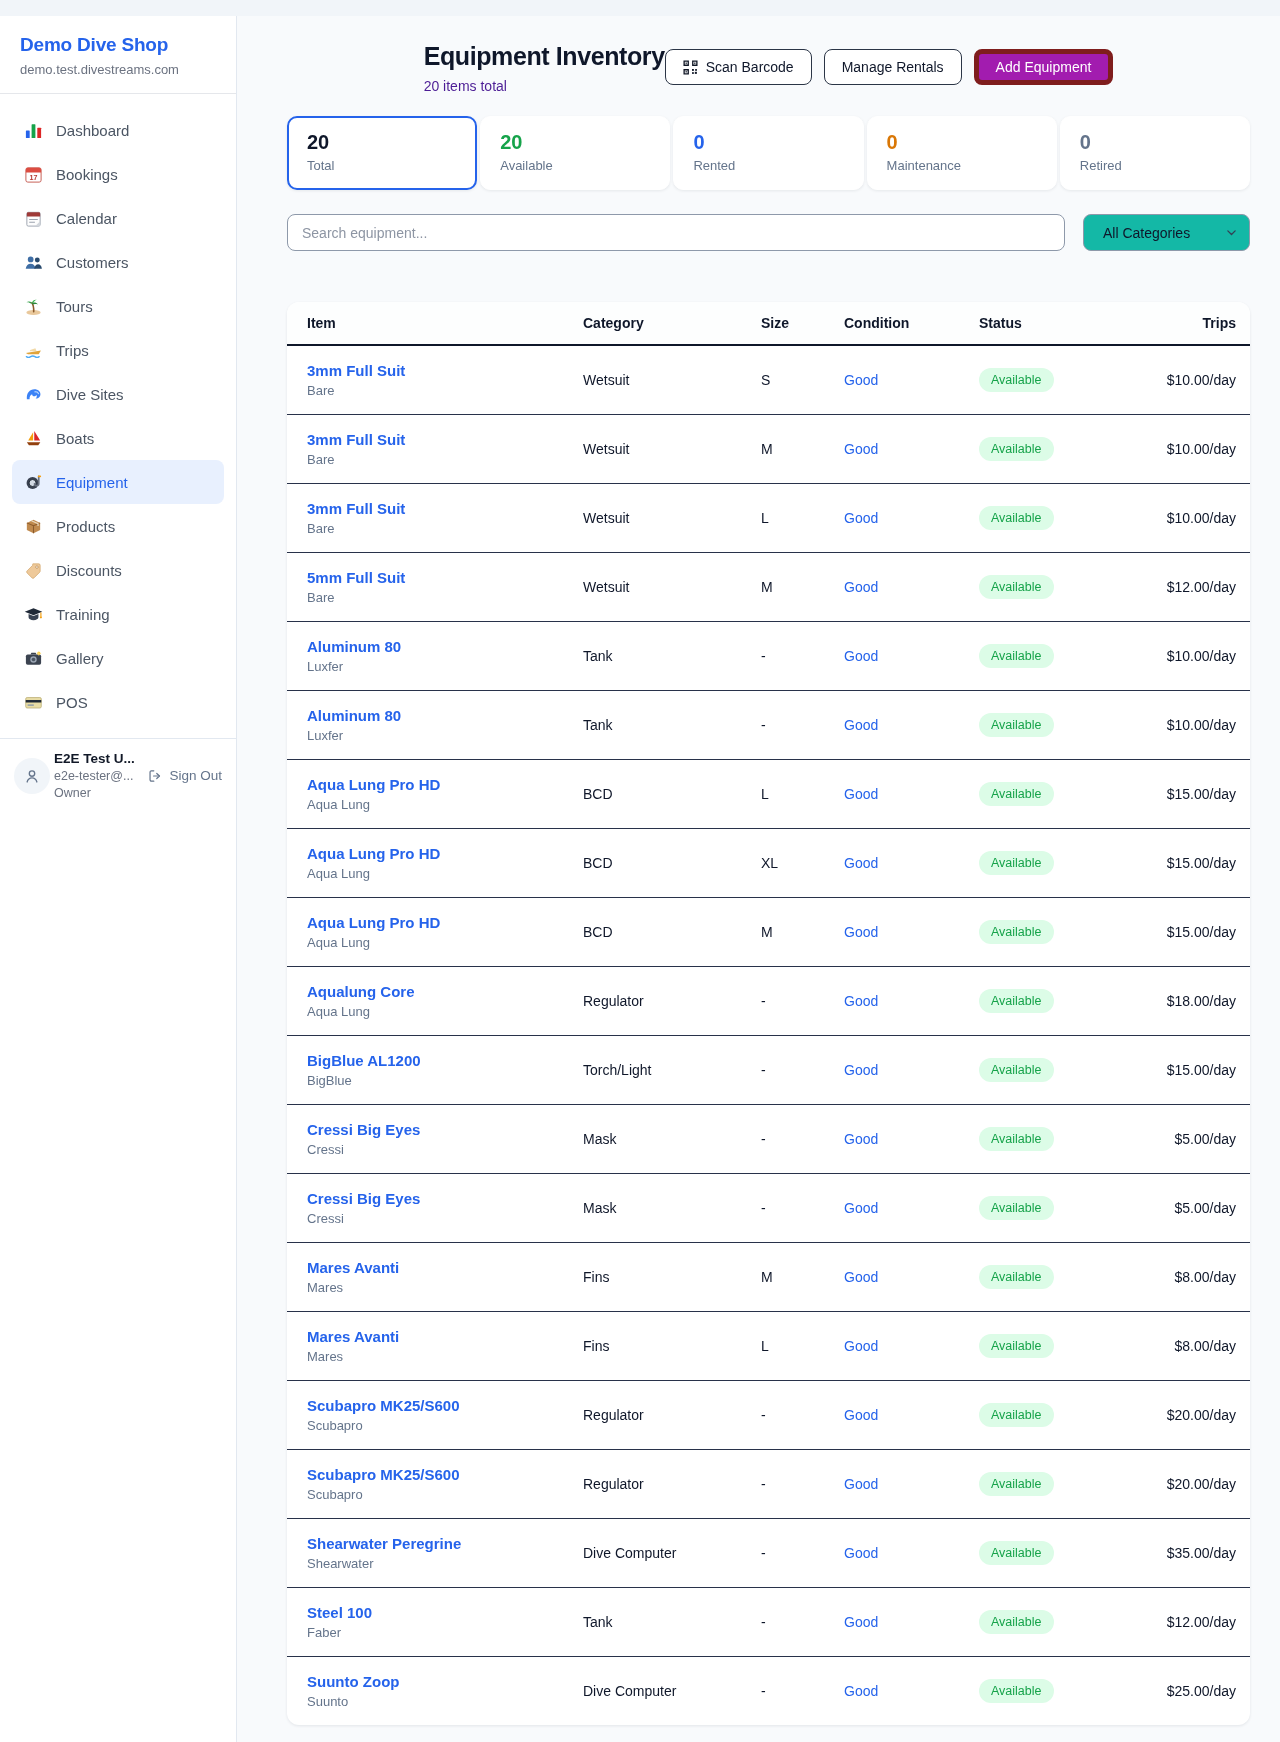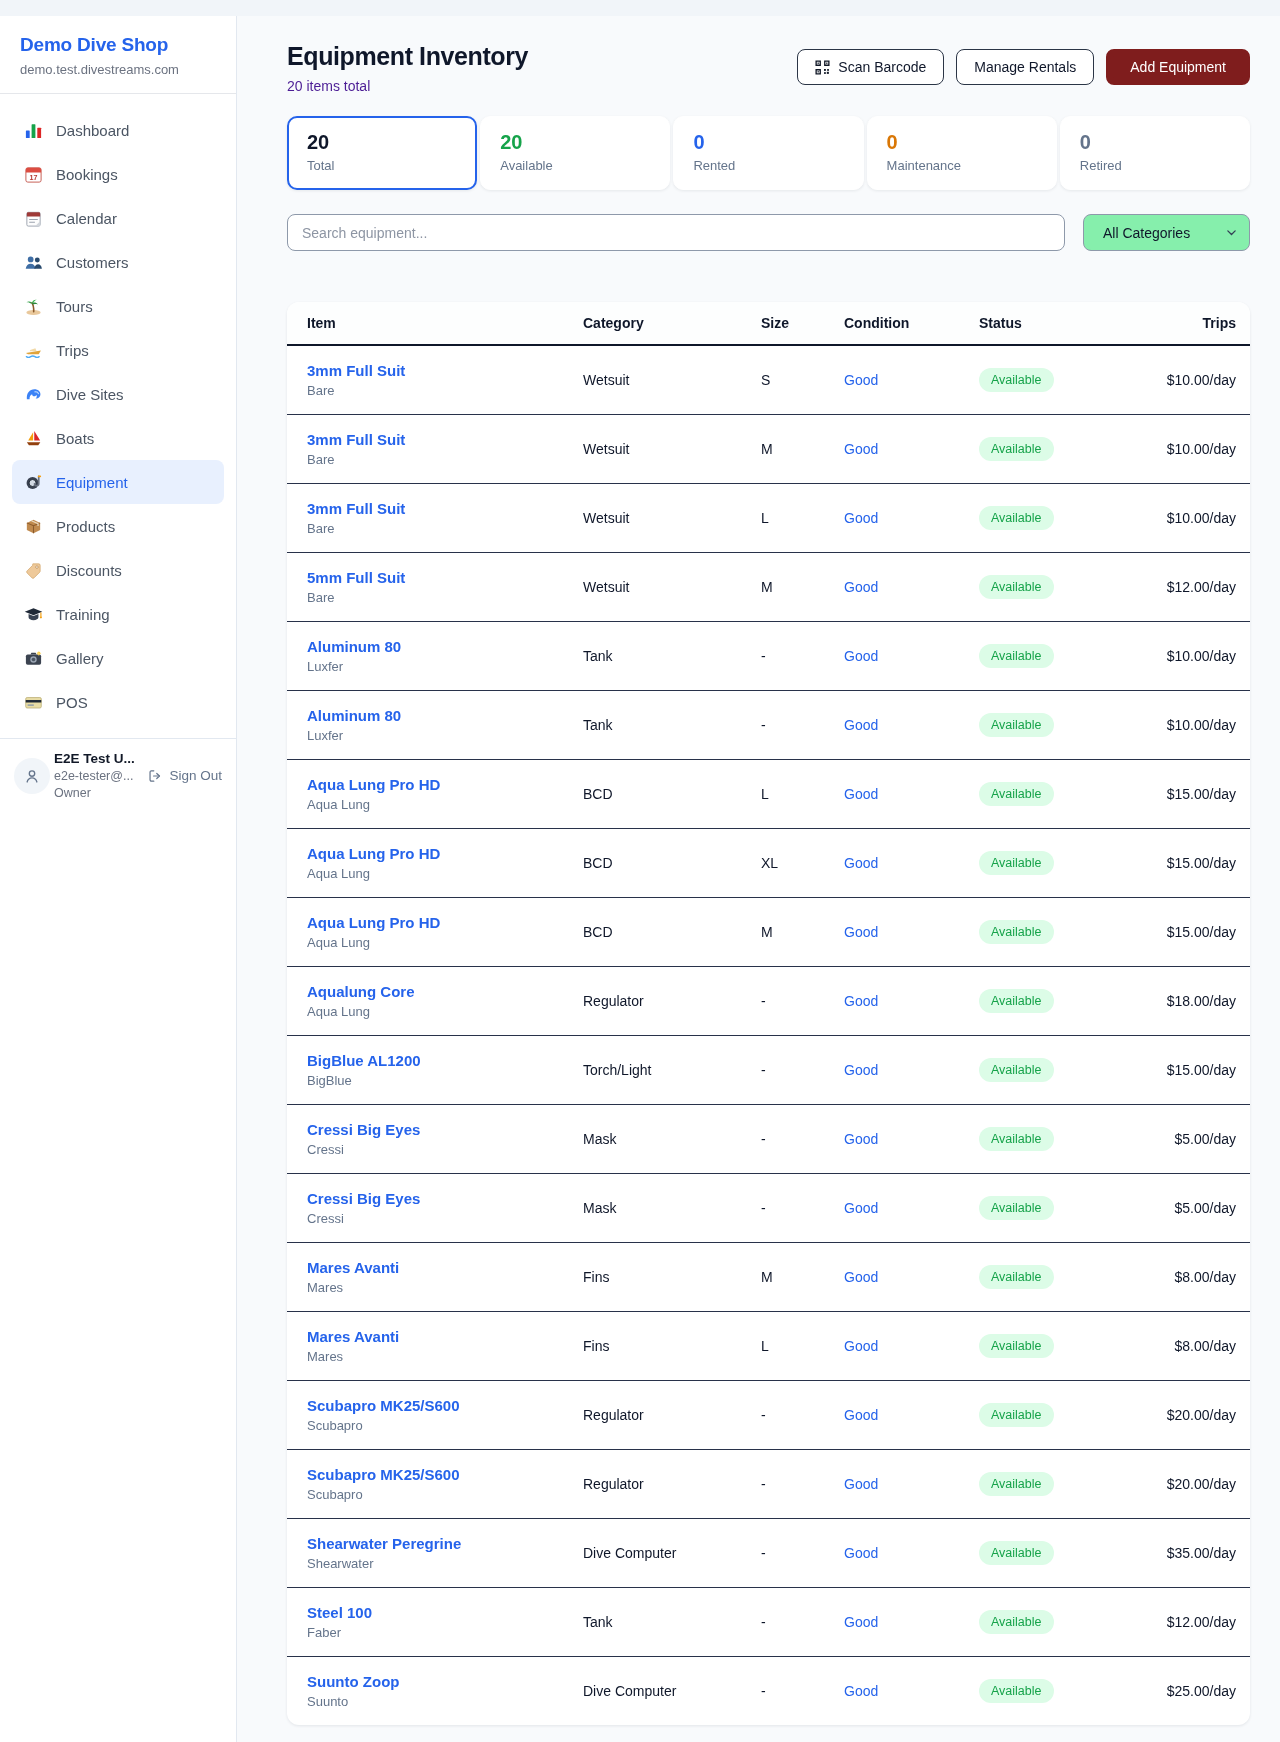"Equipment Inventory" .page-header { justify-content: space-between -> center }
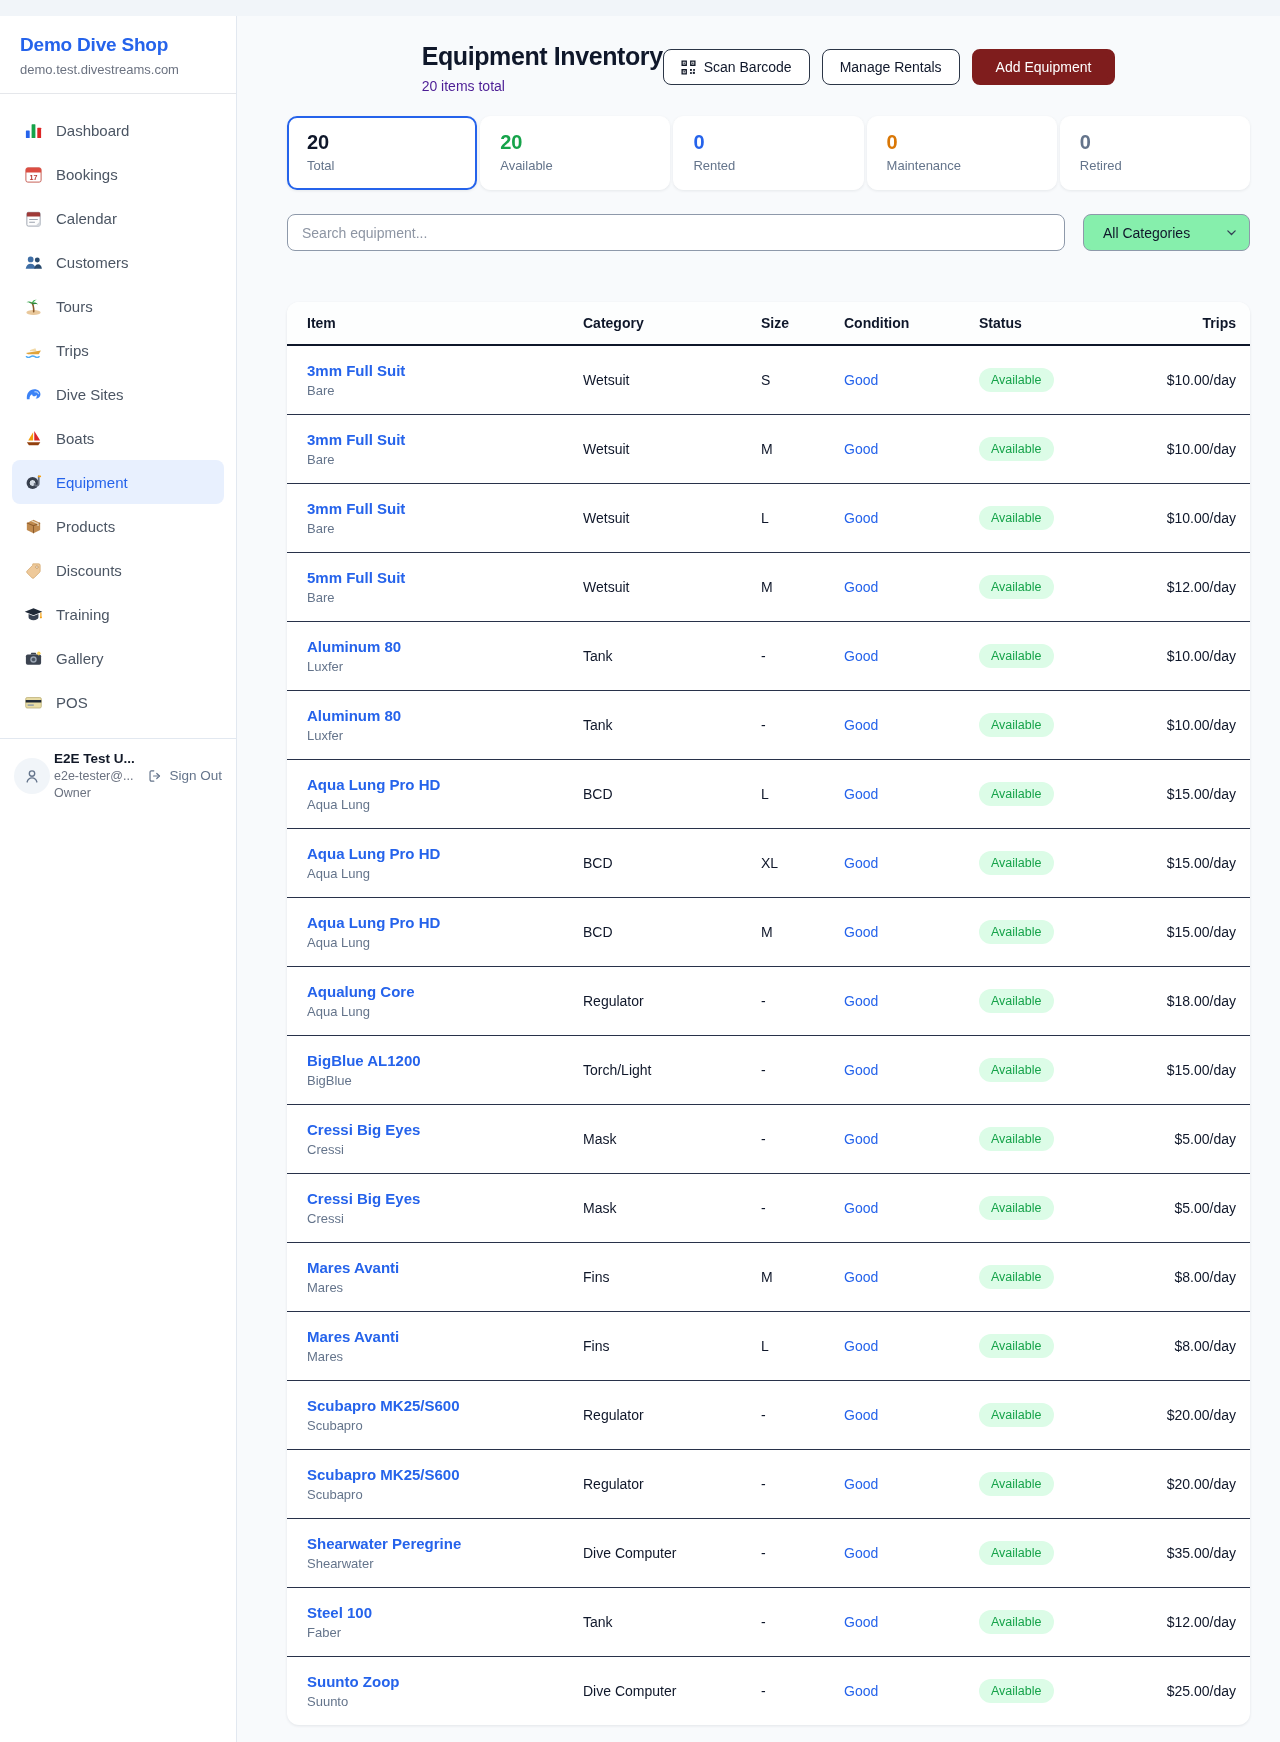"Add Equipment" .btn-primary { background: #7f1d1d -> #a21caf; border: 7px solid #7f1d1d -> 5px solid #7f1d1d }
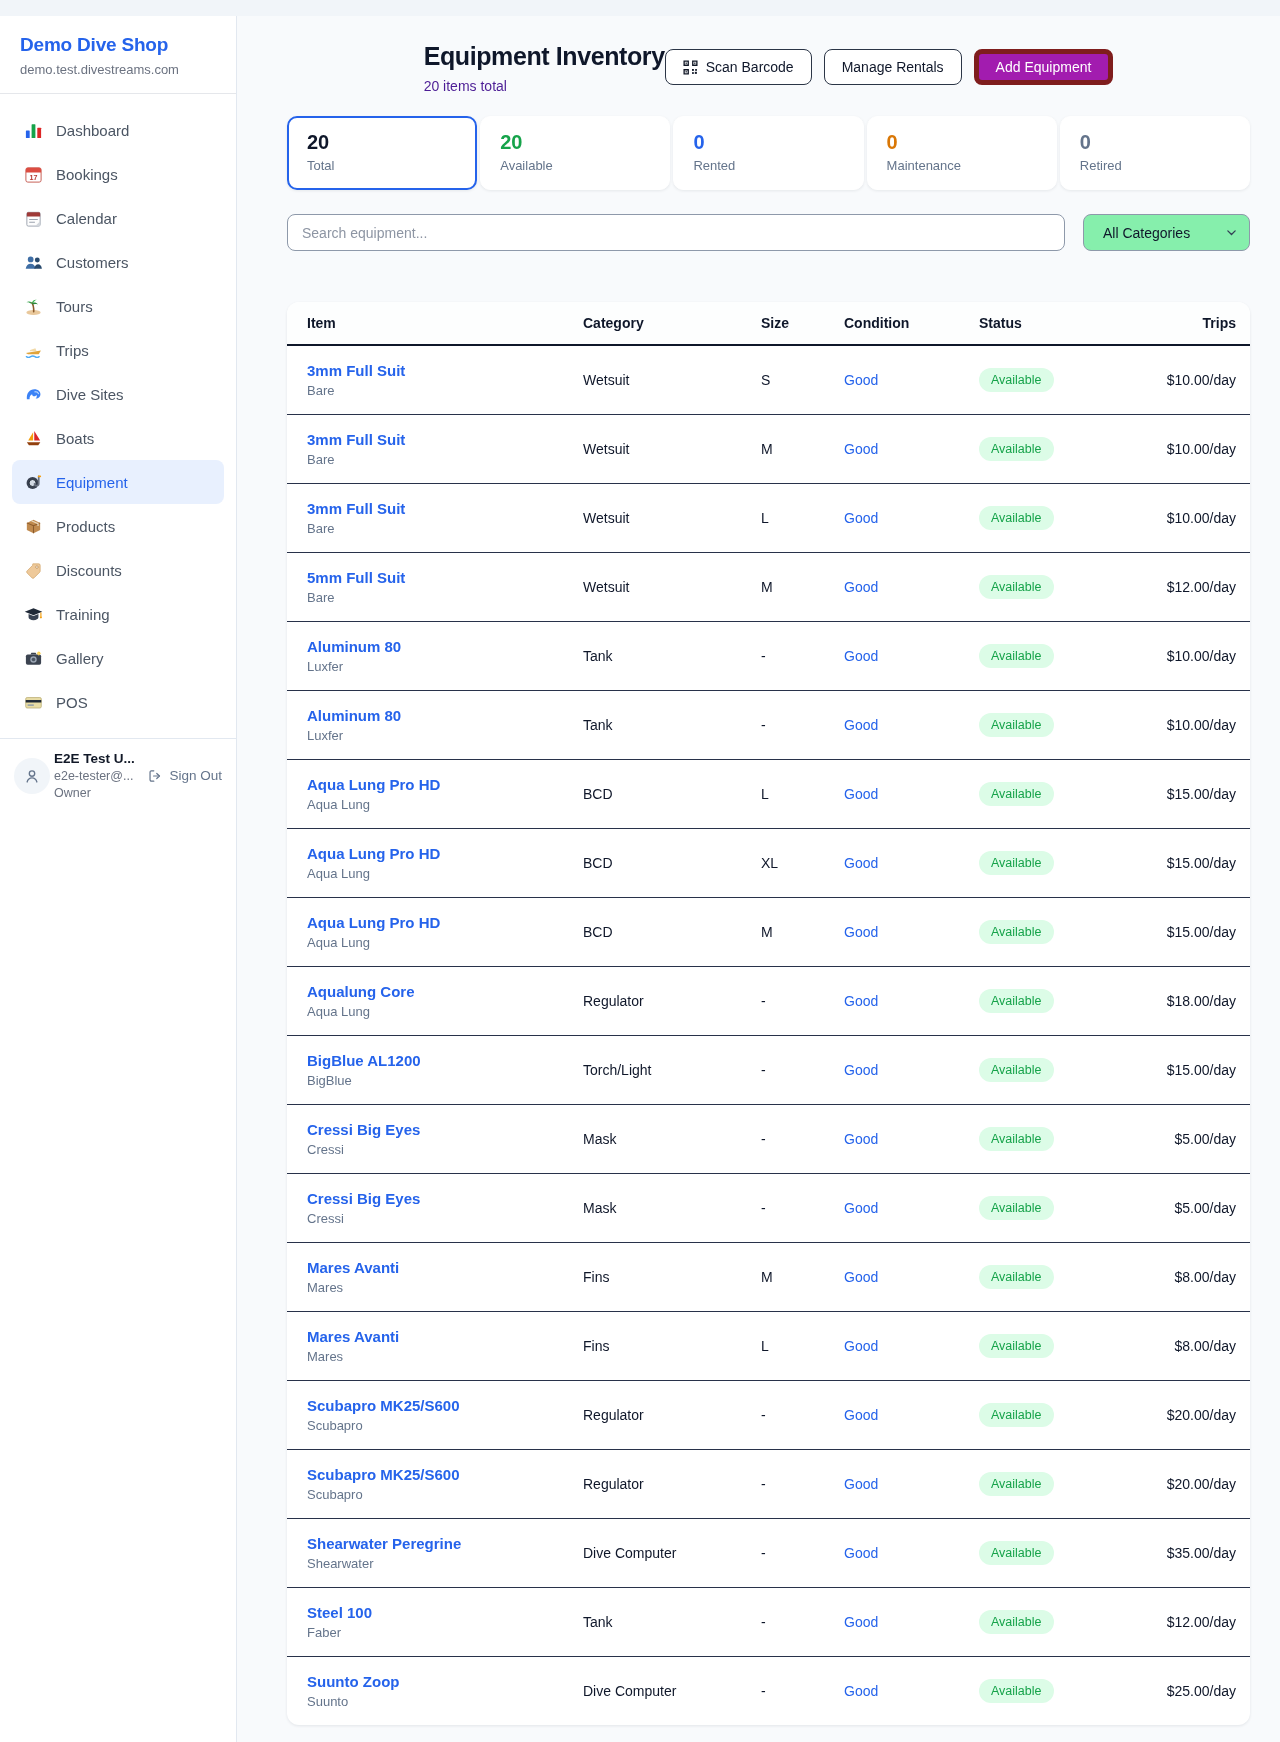"All Categories" .category-select { background: #86efac -> #14b8a6 }
